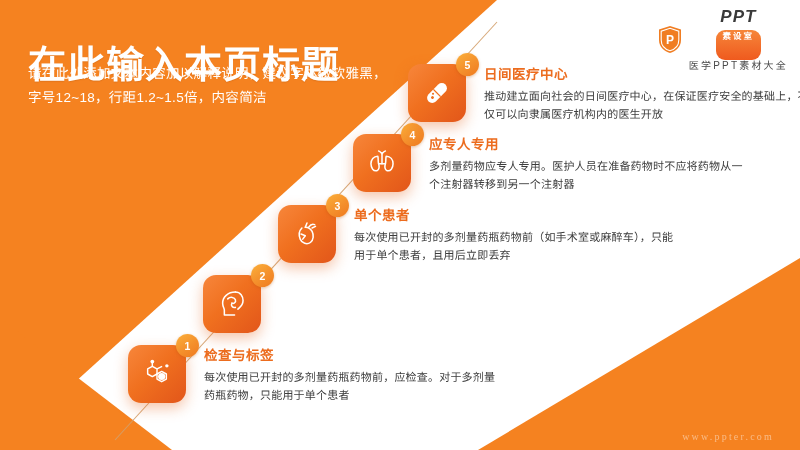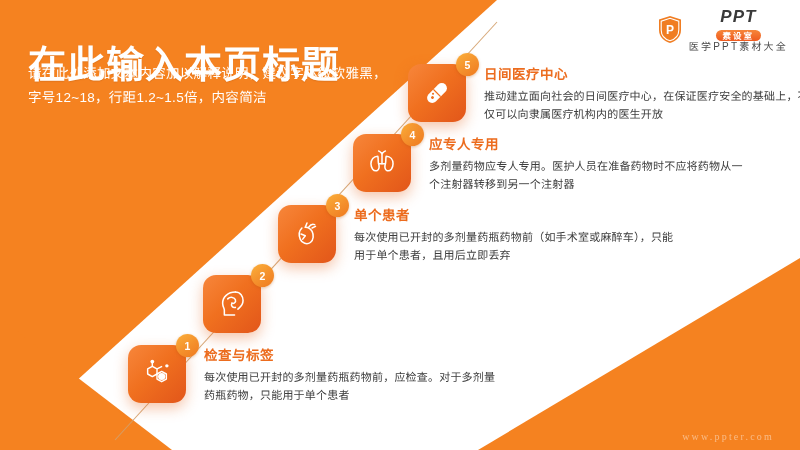"素设室" .logo-badge { padding: 2px 7px 0 -> 2px 7px 19px }
